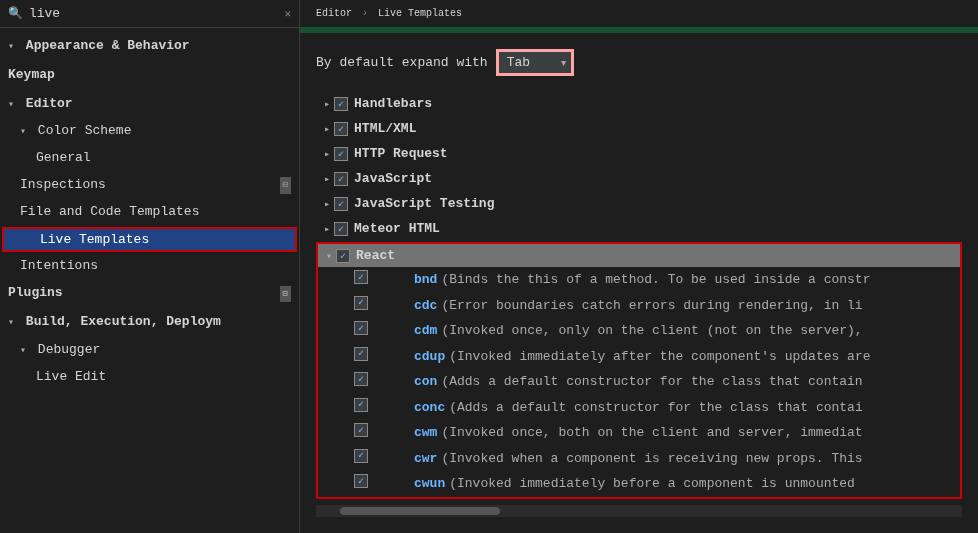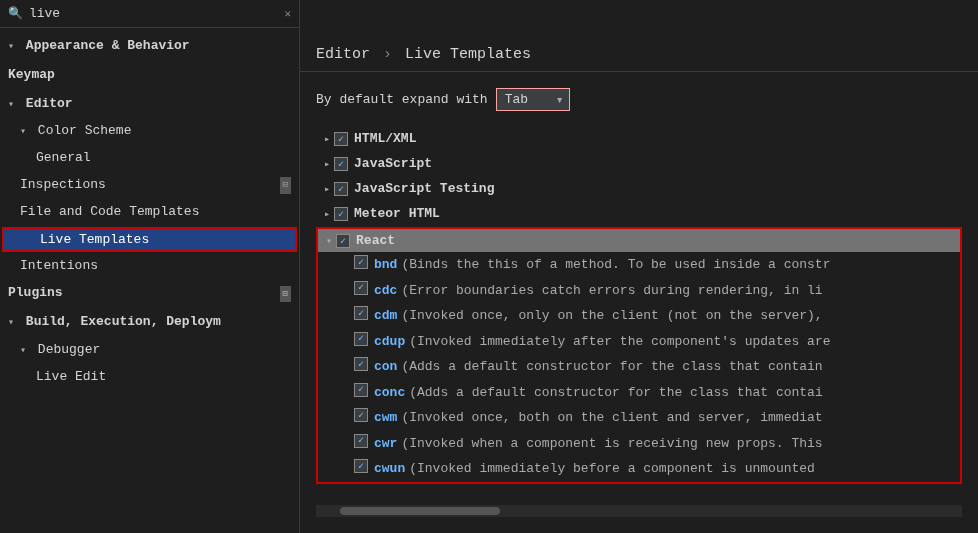"Editor › Live Templates" .breadcrumb { border-bottom: 1px solid #14532d -> 6px solid #14532d; font-size: 15px -> 10px; margin-top: 38px -> none }
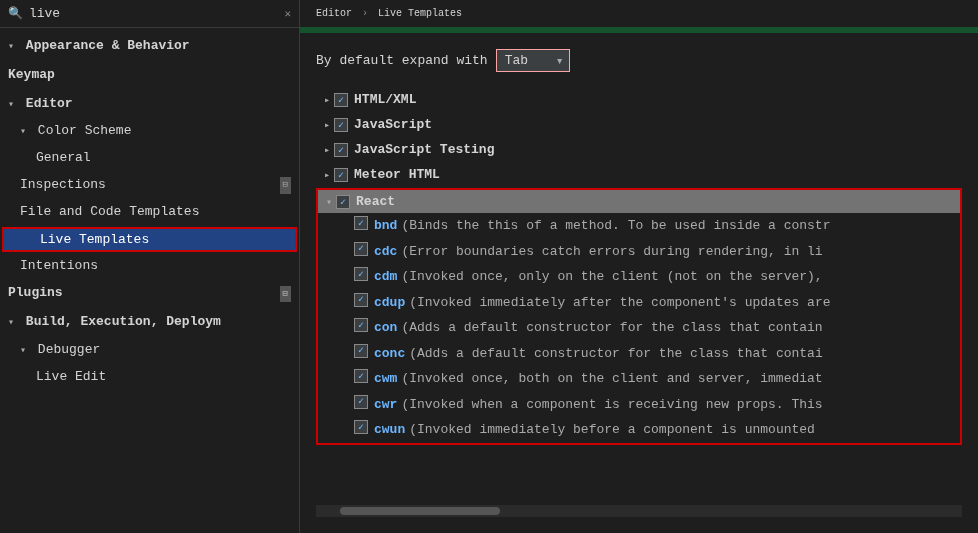"Tab" .dropdown { border: 1px solid #fca5a5 -> 3px solid #fca5a5 }
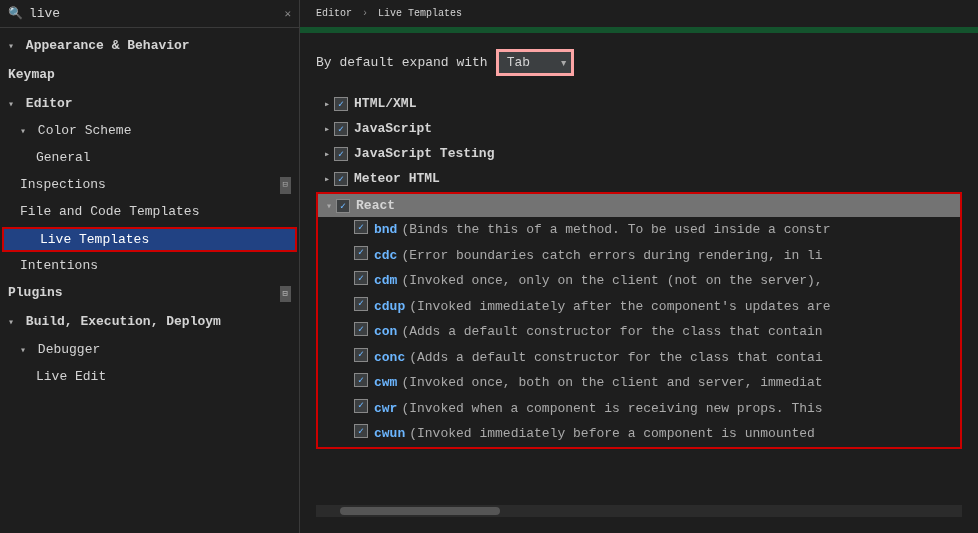"Handlebars" div.template-group { html: none -> <div> <div> <span></span> <span></span> <span>Handlebars</span> </div> </div> }
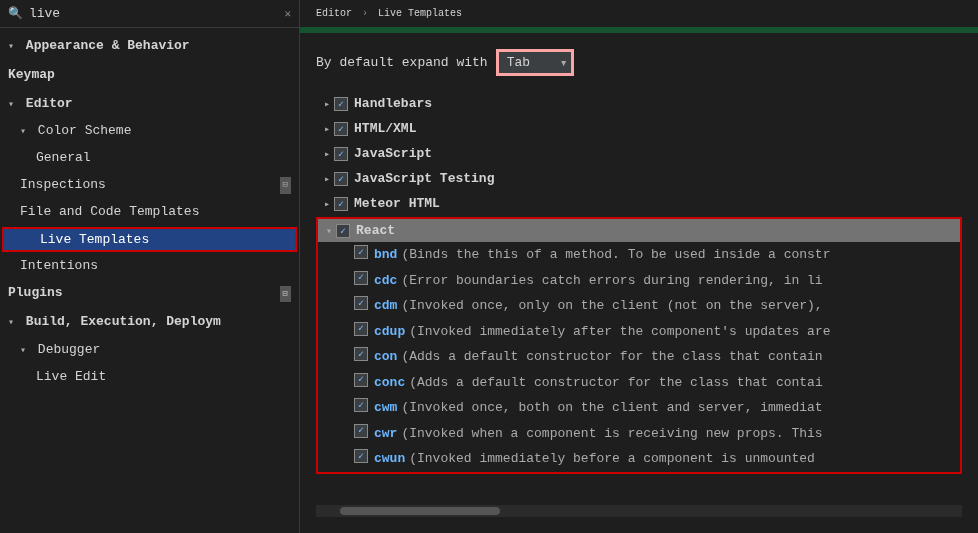"HTTP Request" div.template-group { html: none -> <div> <div> <span></span> <span></span> <span>HTTP Request</span> </div> </div> }
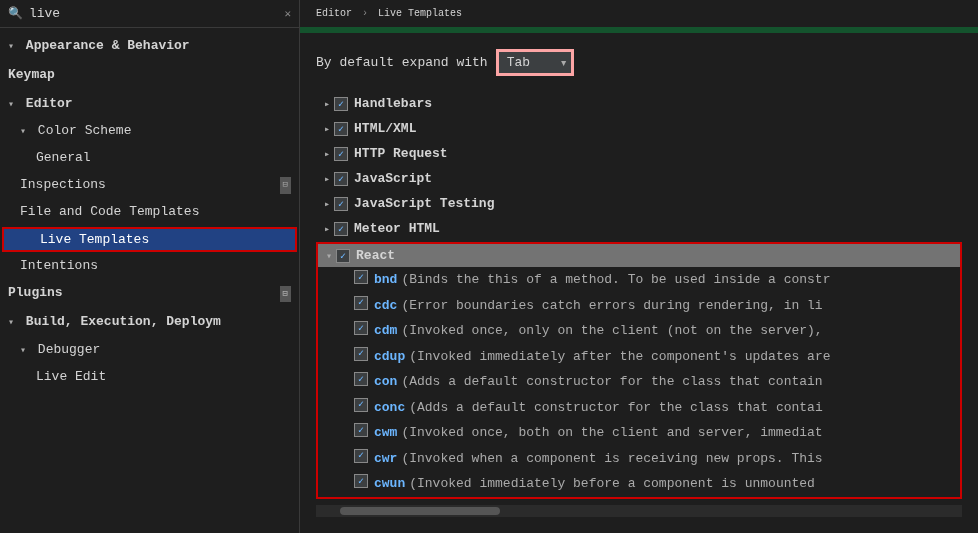"bnd" .template-name { margin-left: none -> 40px }
